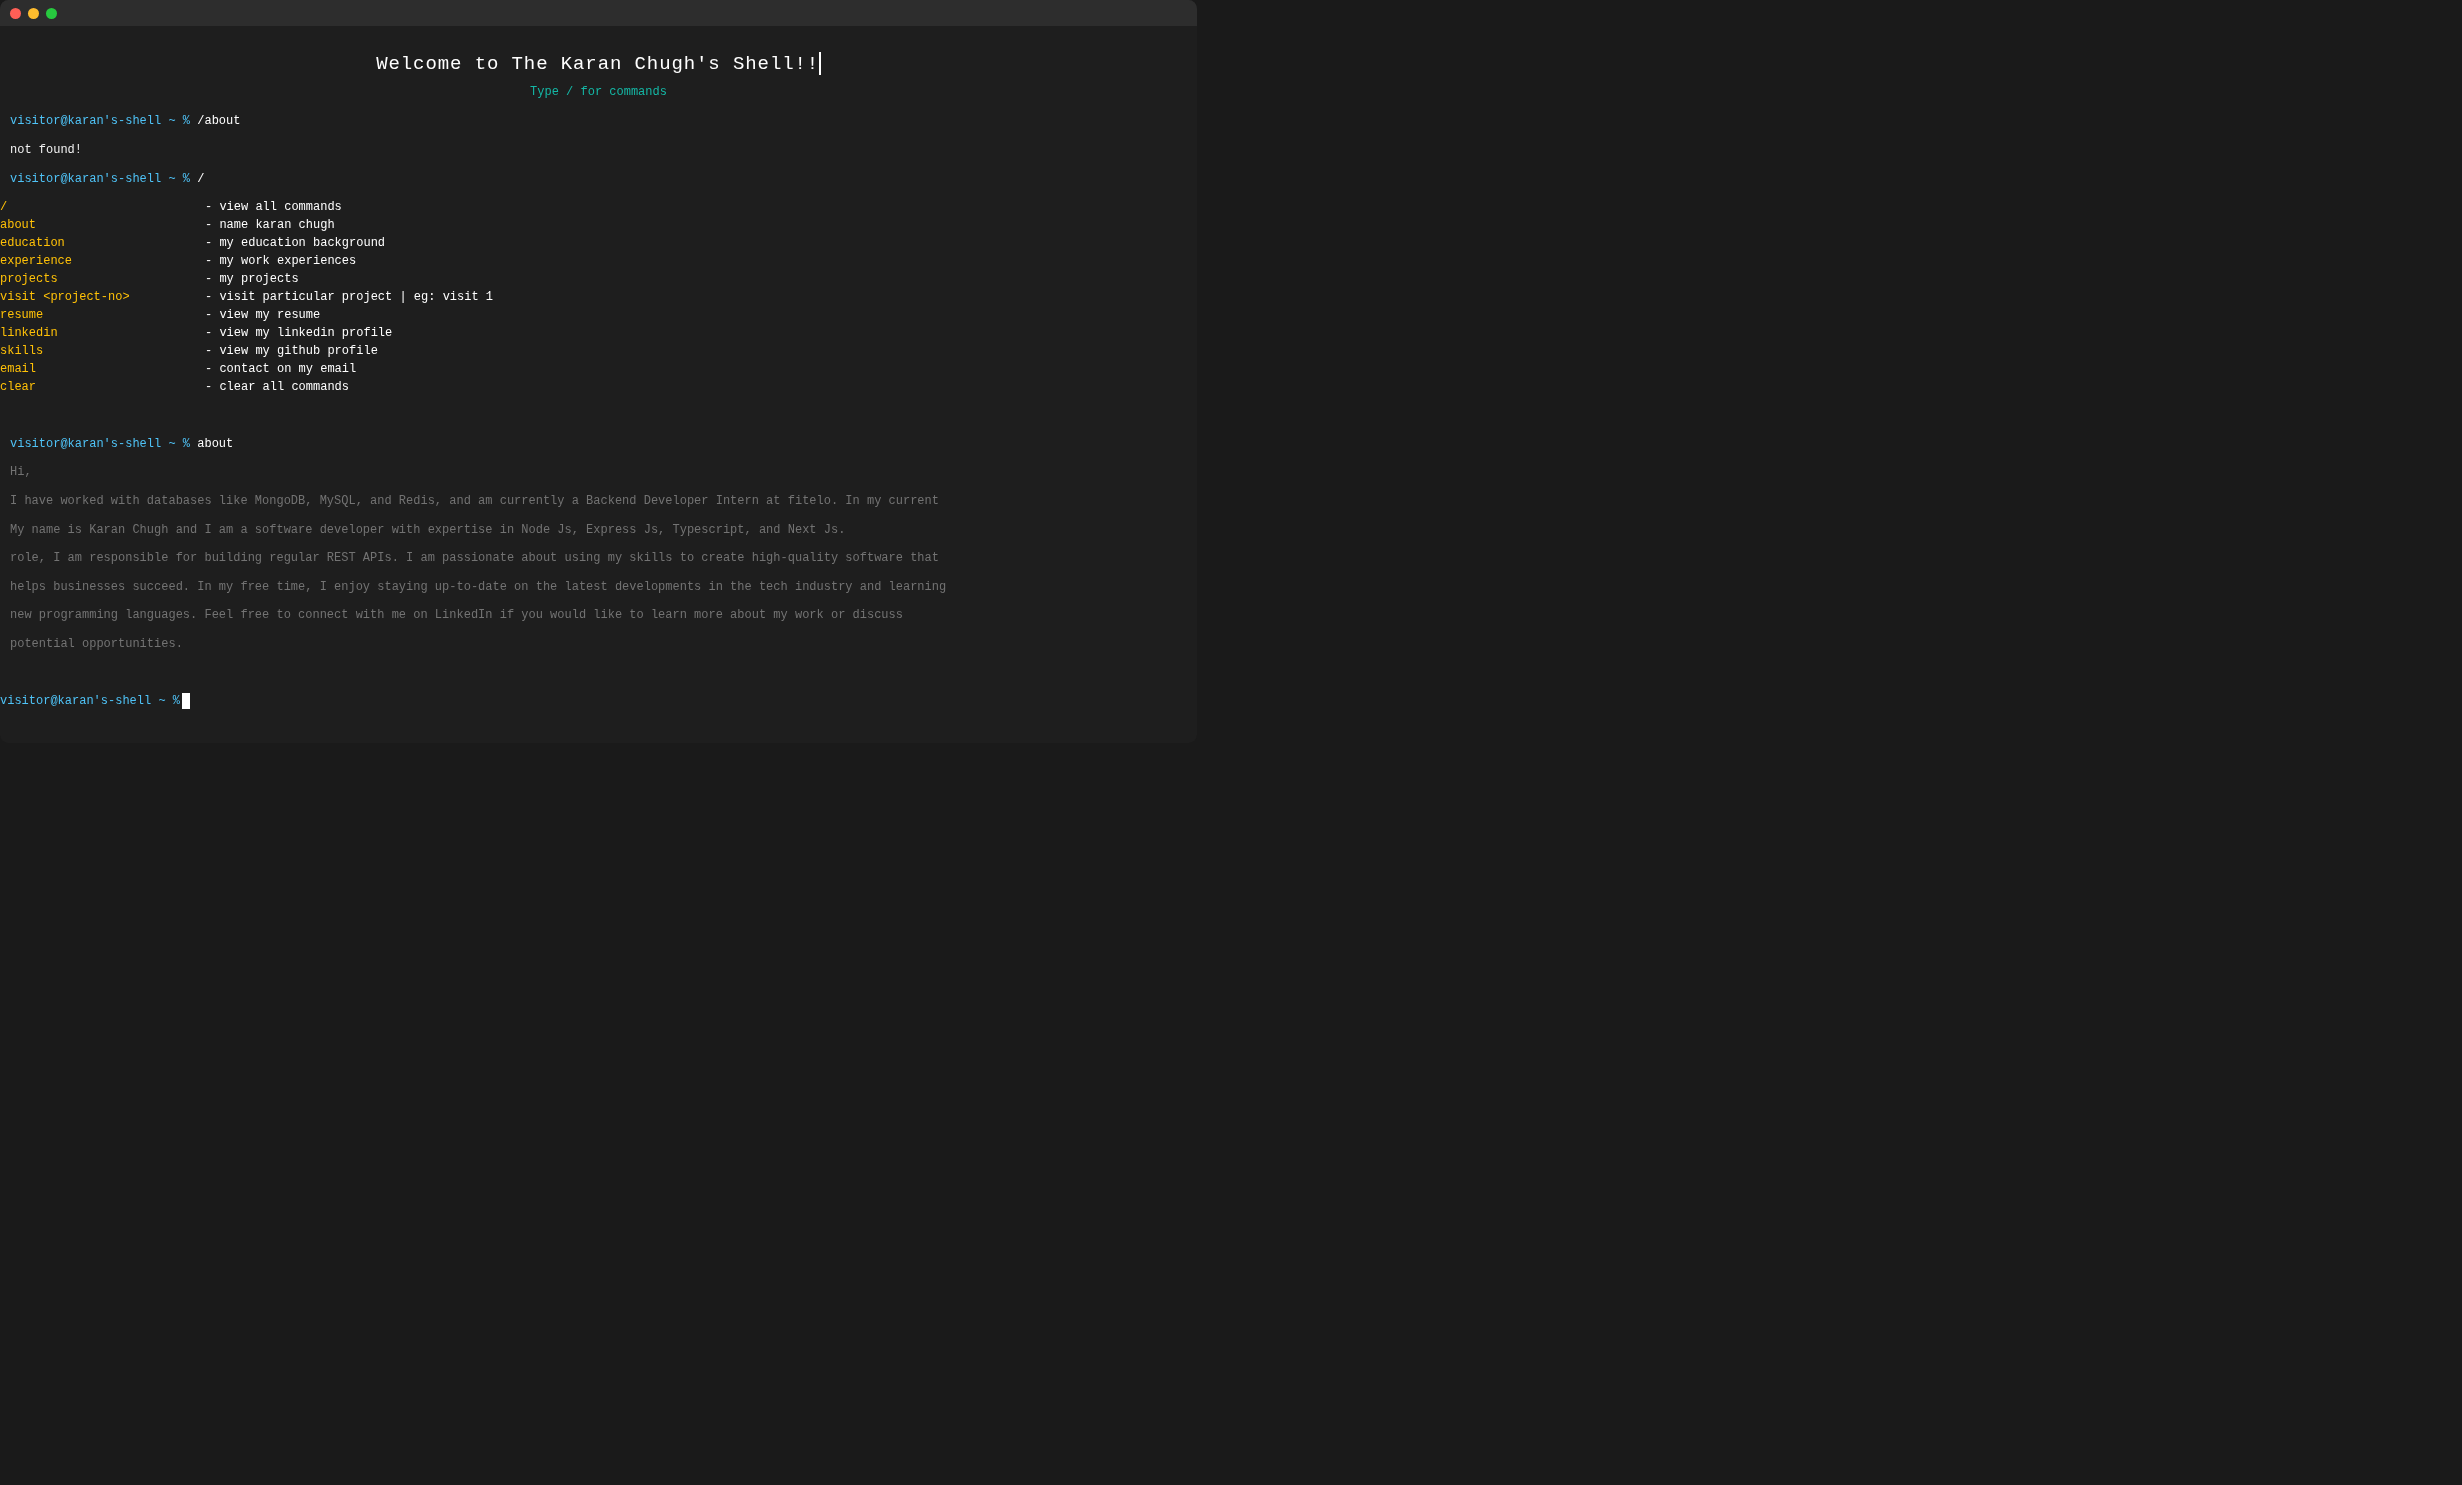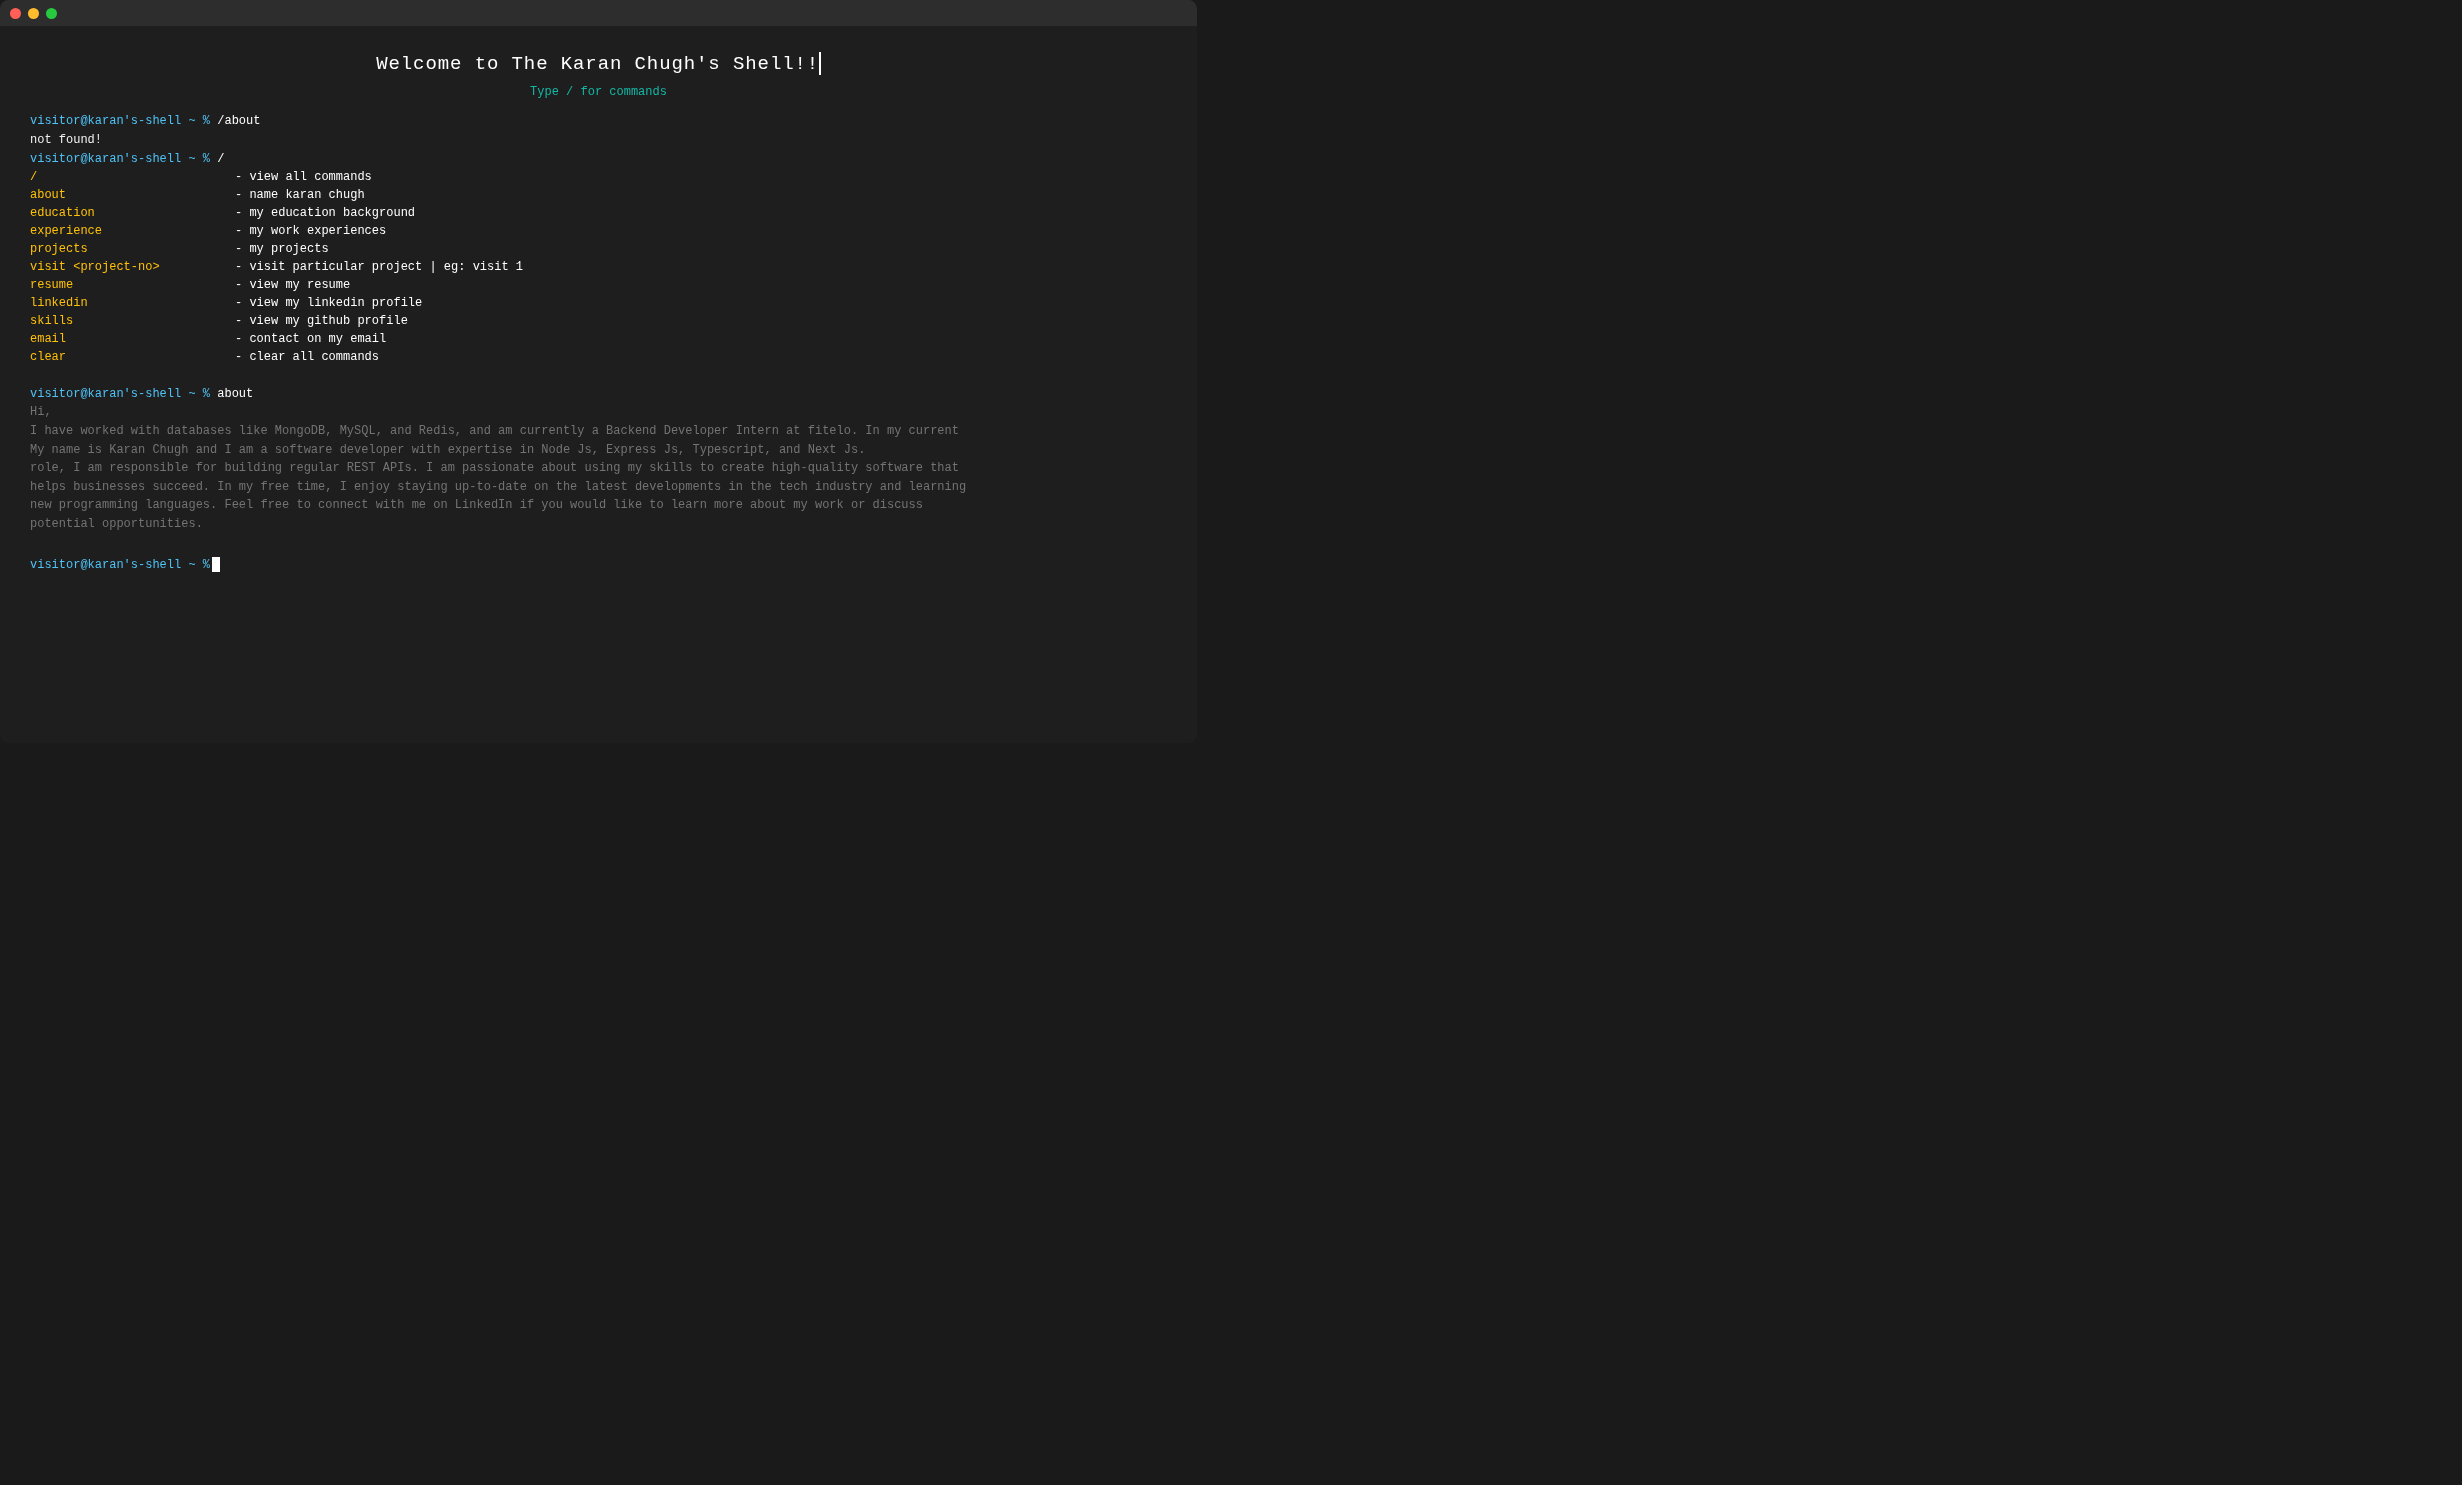"Welcome to The Karan Chugh's" .terminal-body { padding: 17px 30px -> 17px 0 }
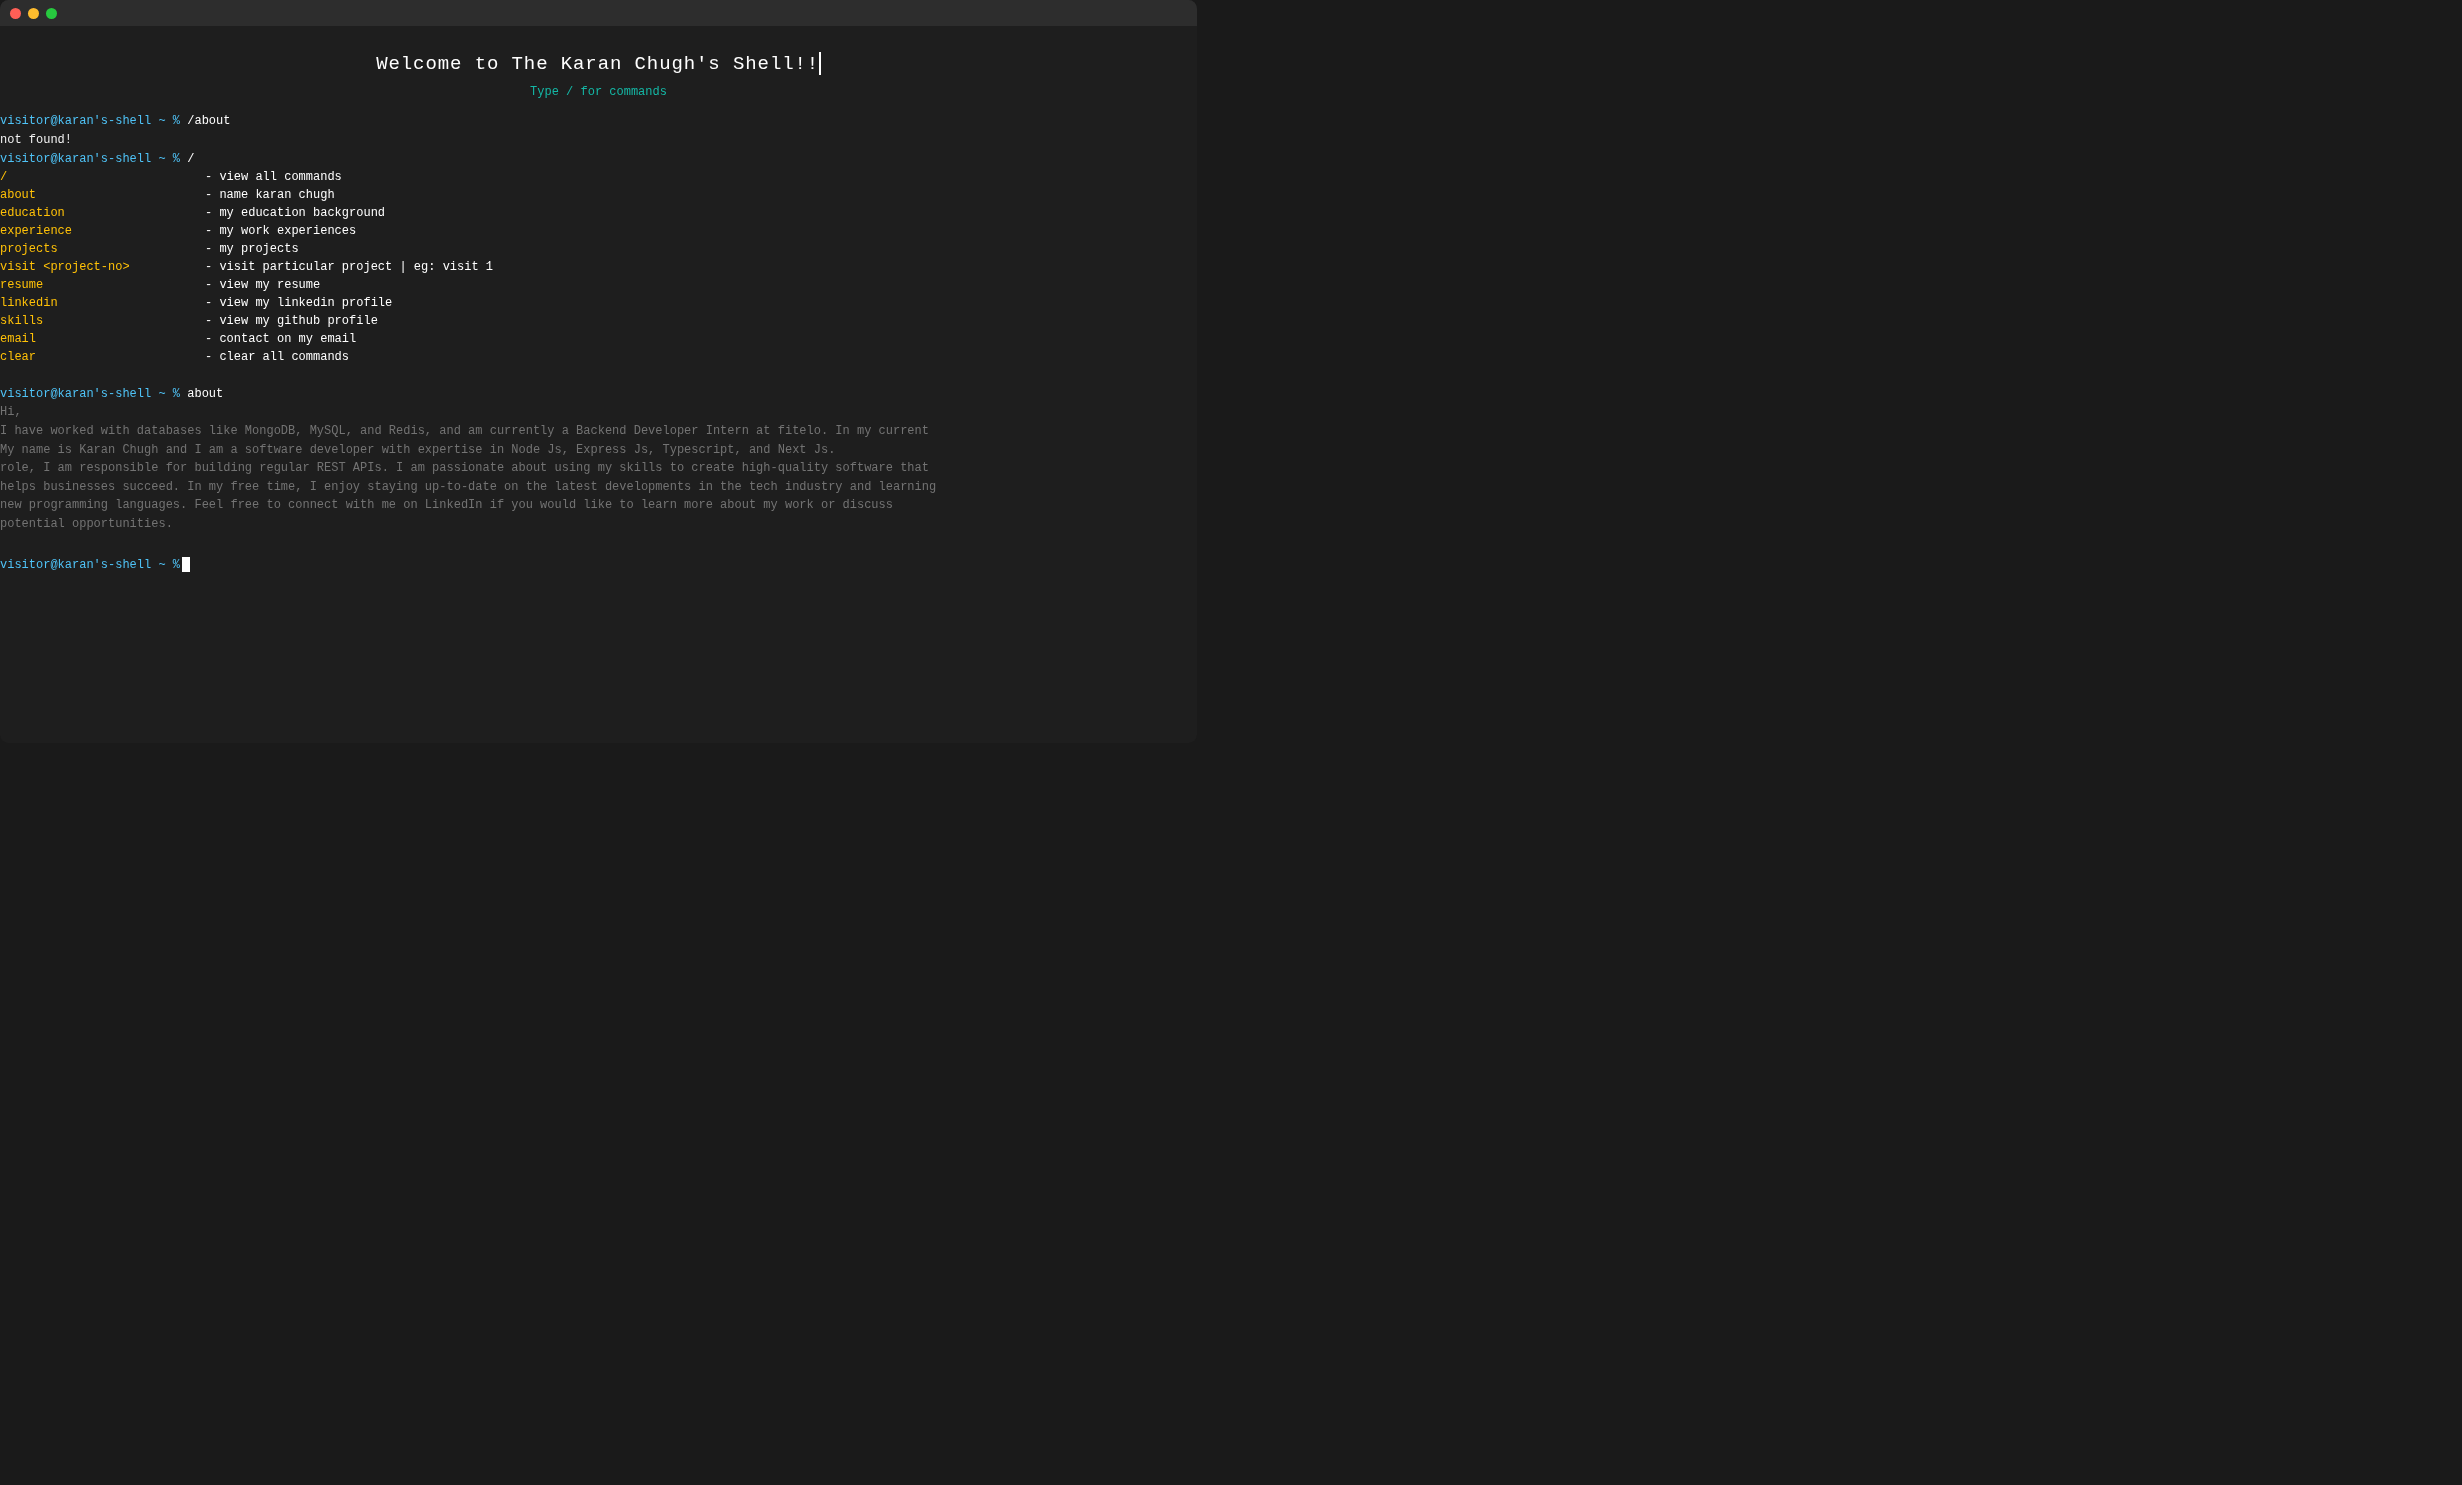"visitor@karan's-shell ~ % /about" .line { margin: 0 -> 10px }
